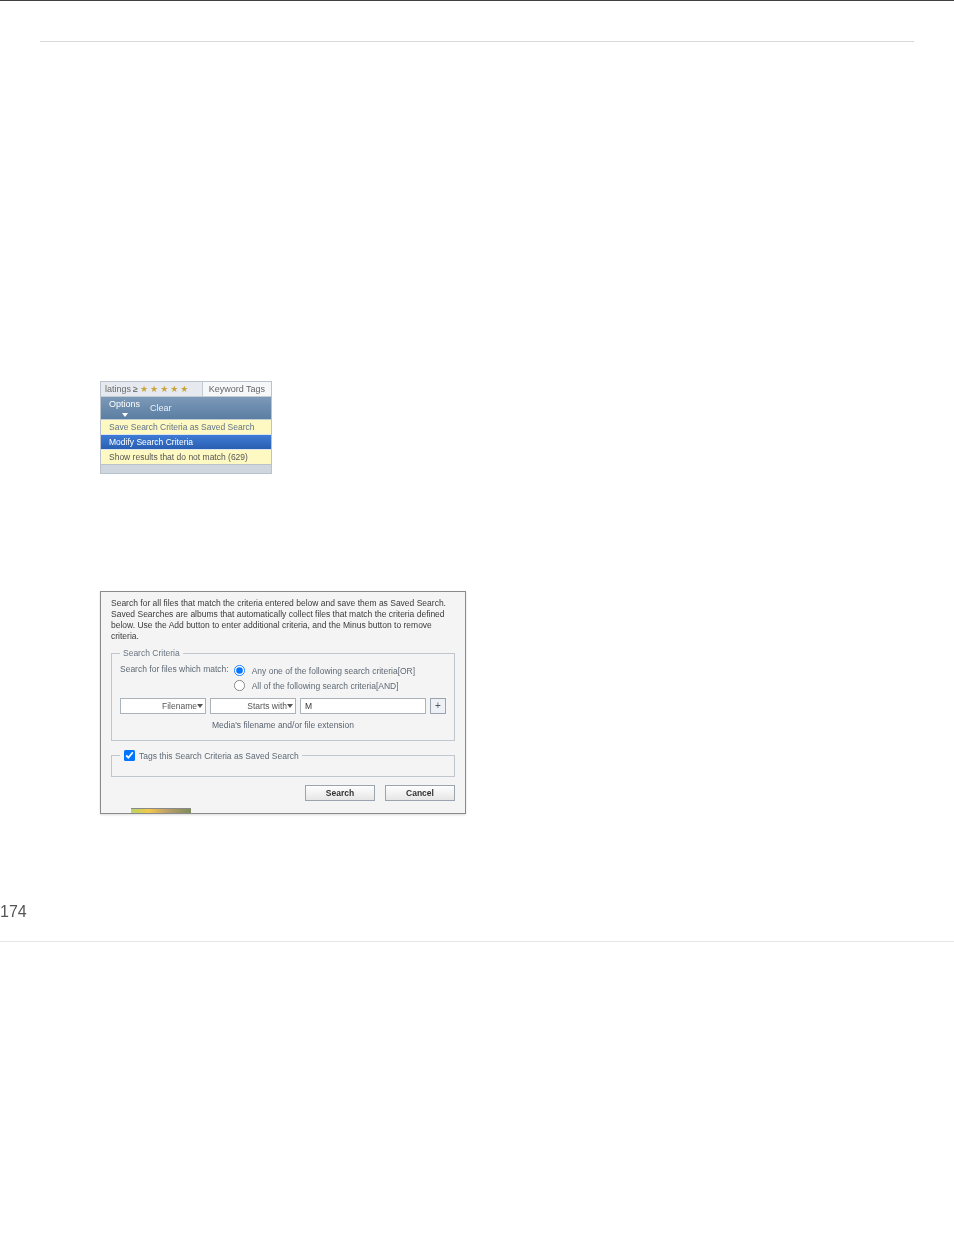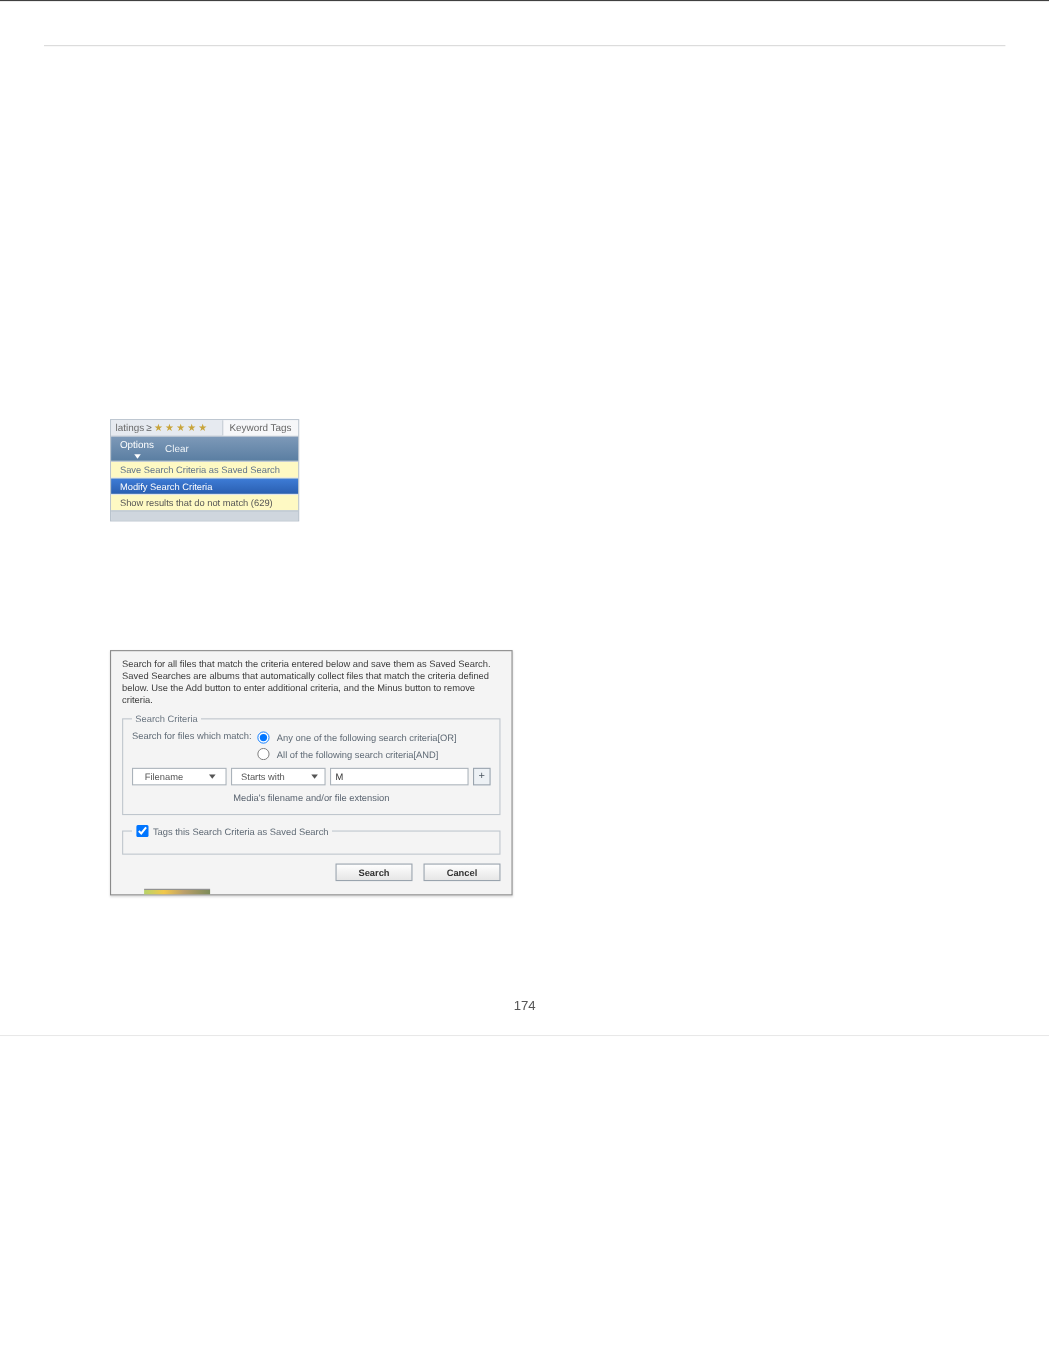"Filename" .shot2 .select { gap: 24px -> none; justify-content: center -> flex-end }
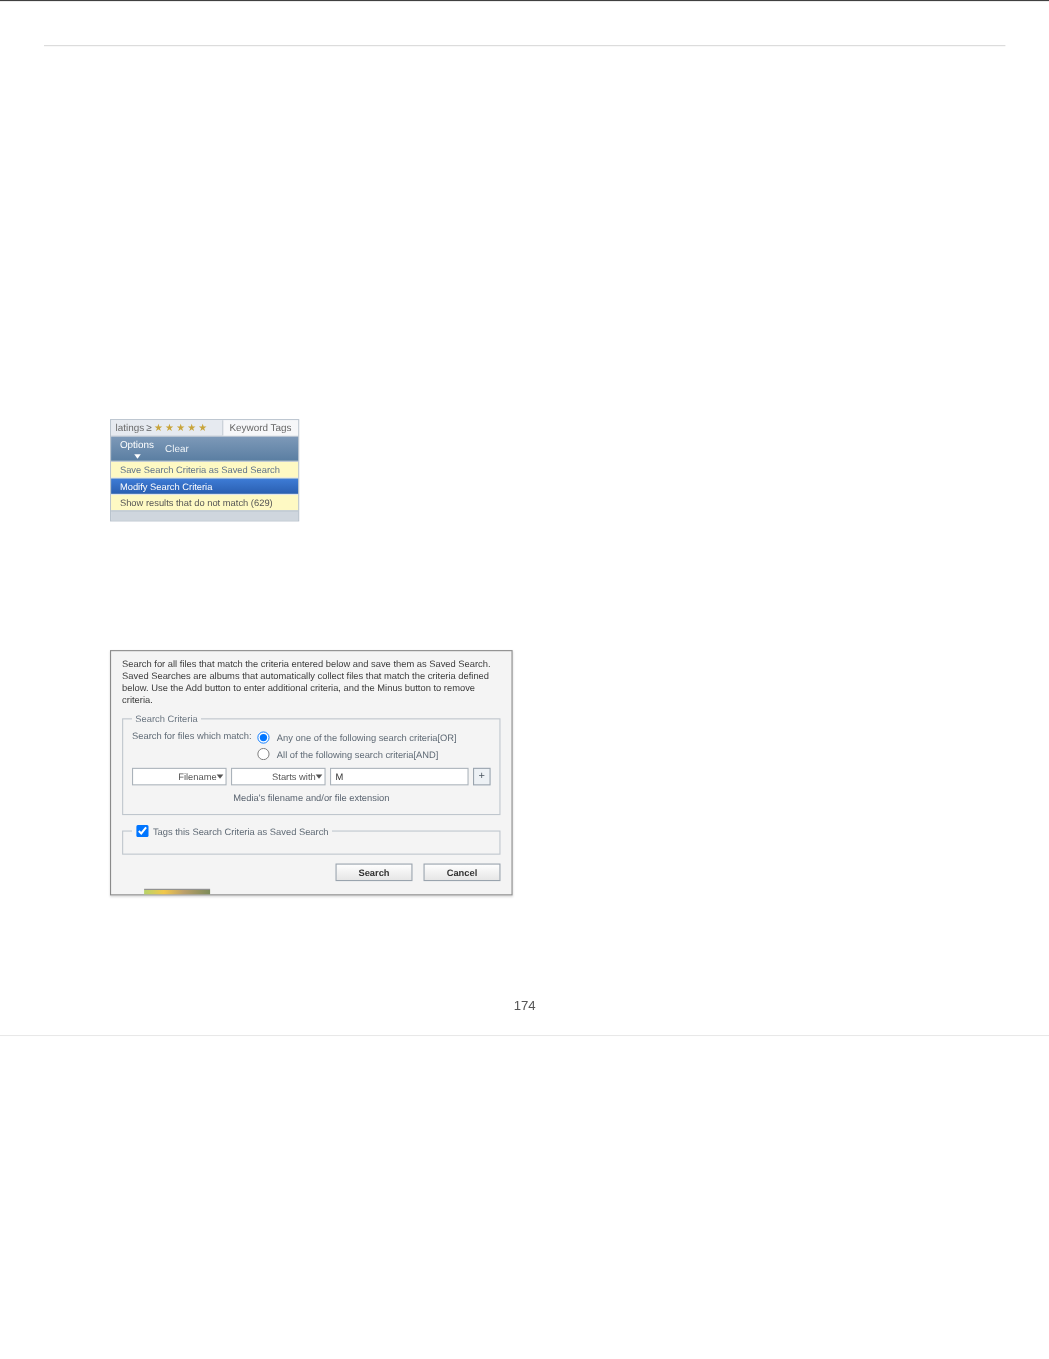"174" .page-number { font-size: 12px -> 16px; text-align: center -> none }
